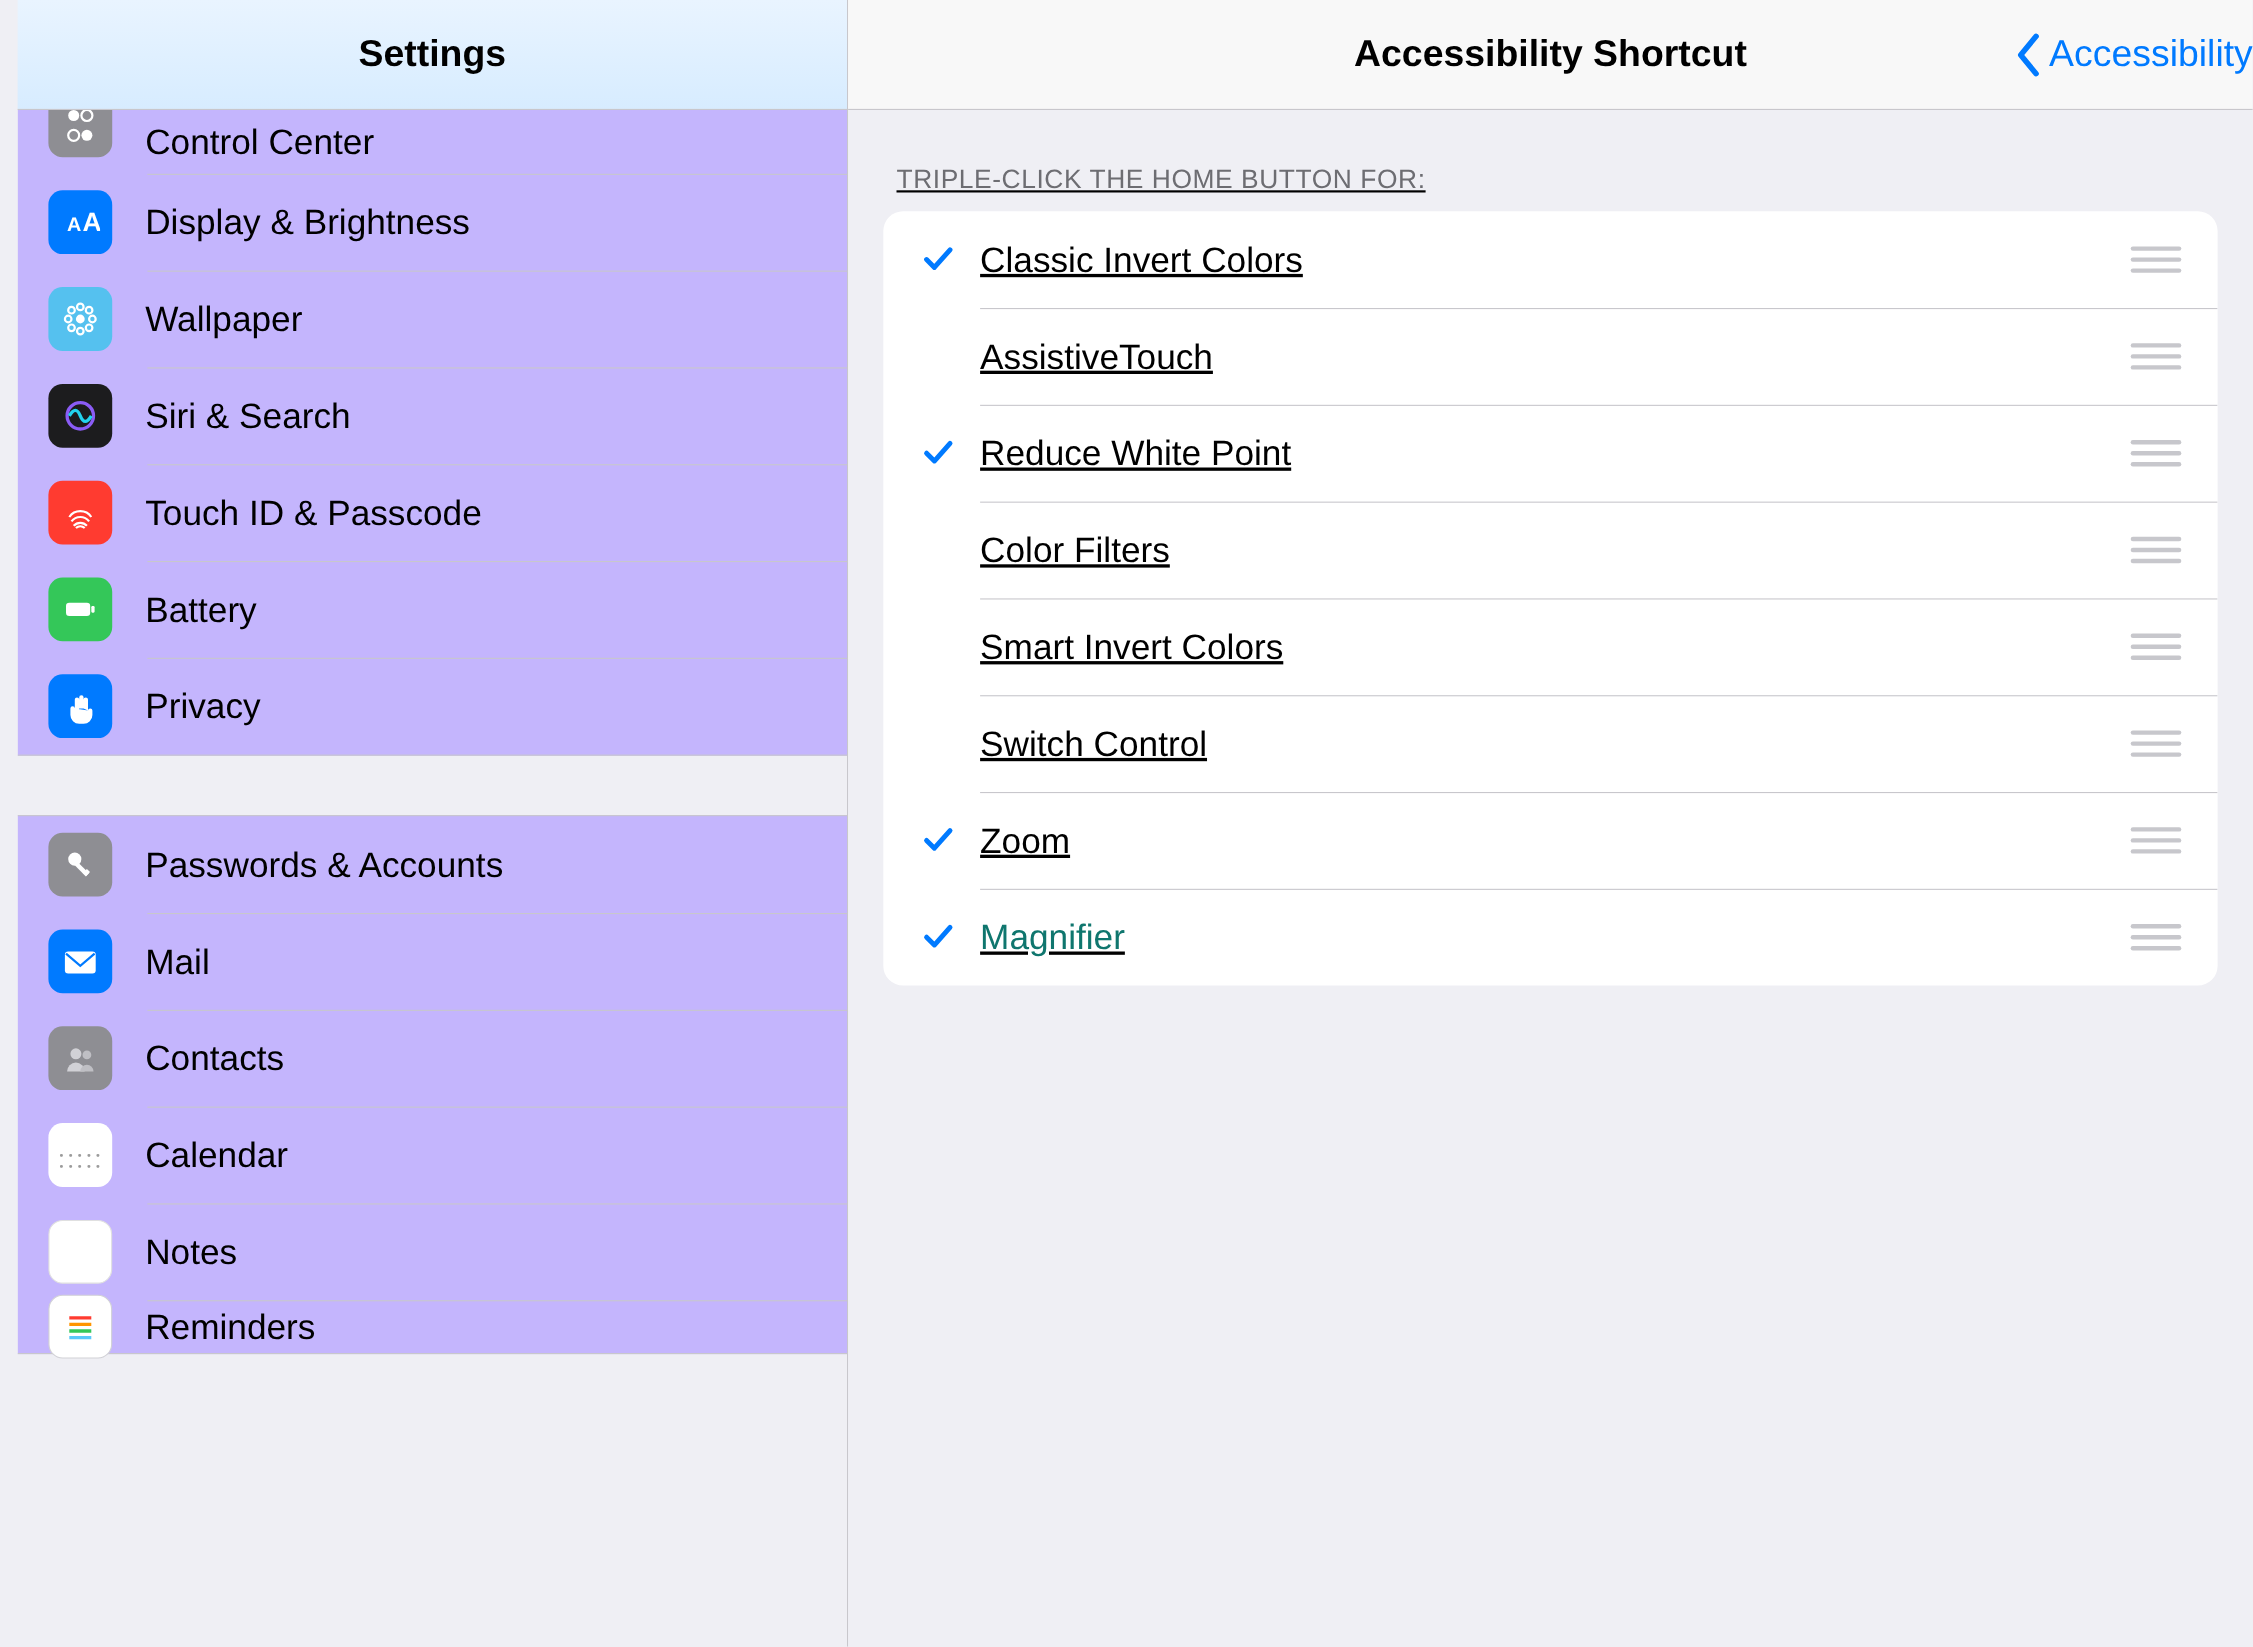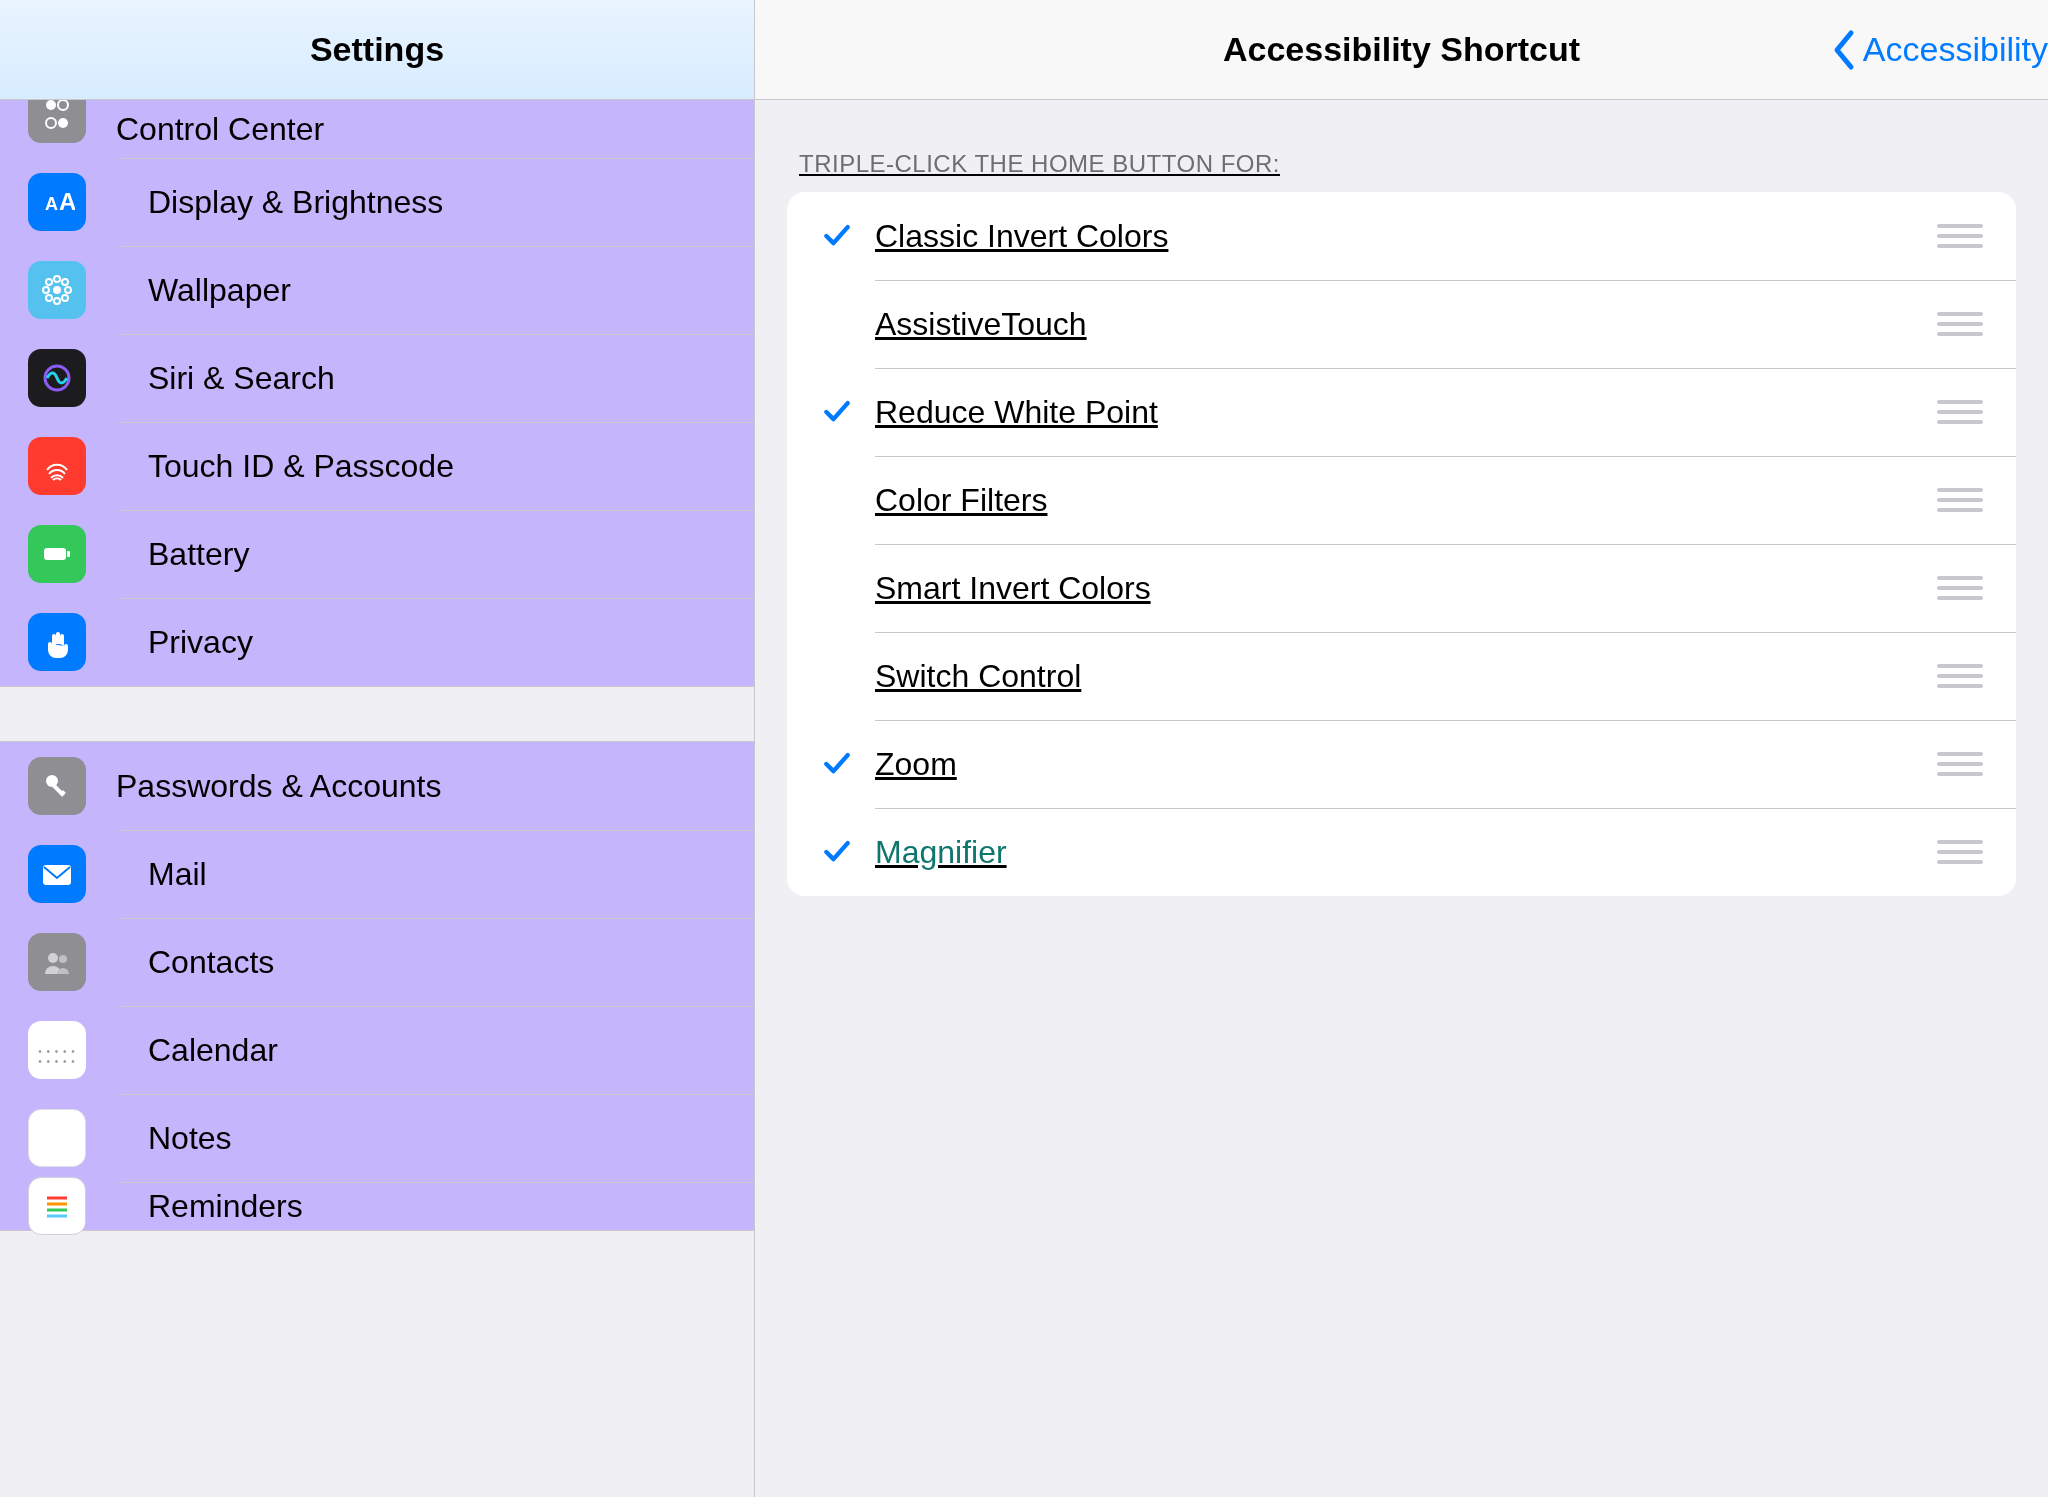"Settings" .sidebar { margin-left: none -> 16px }
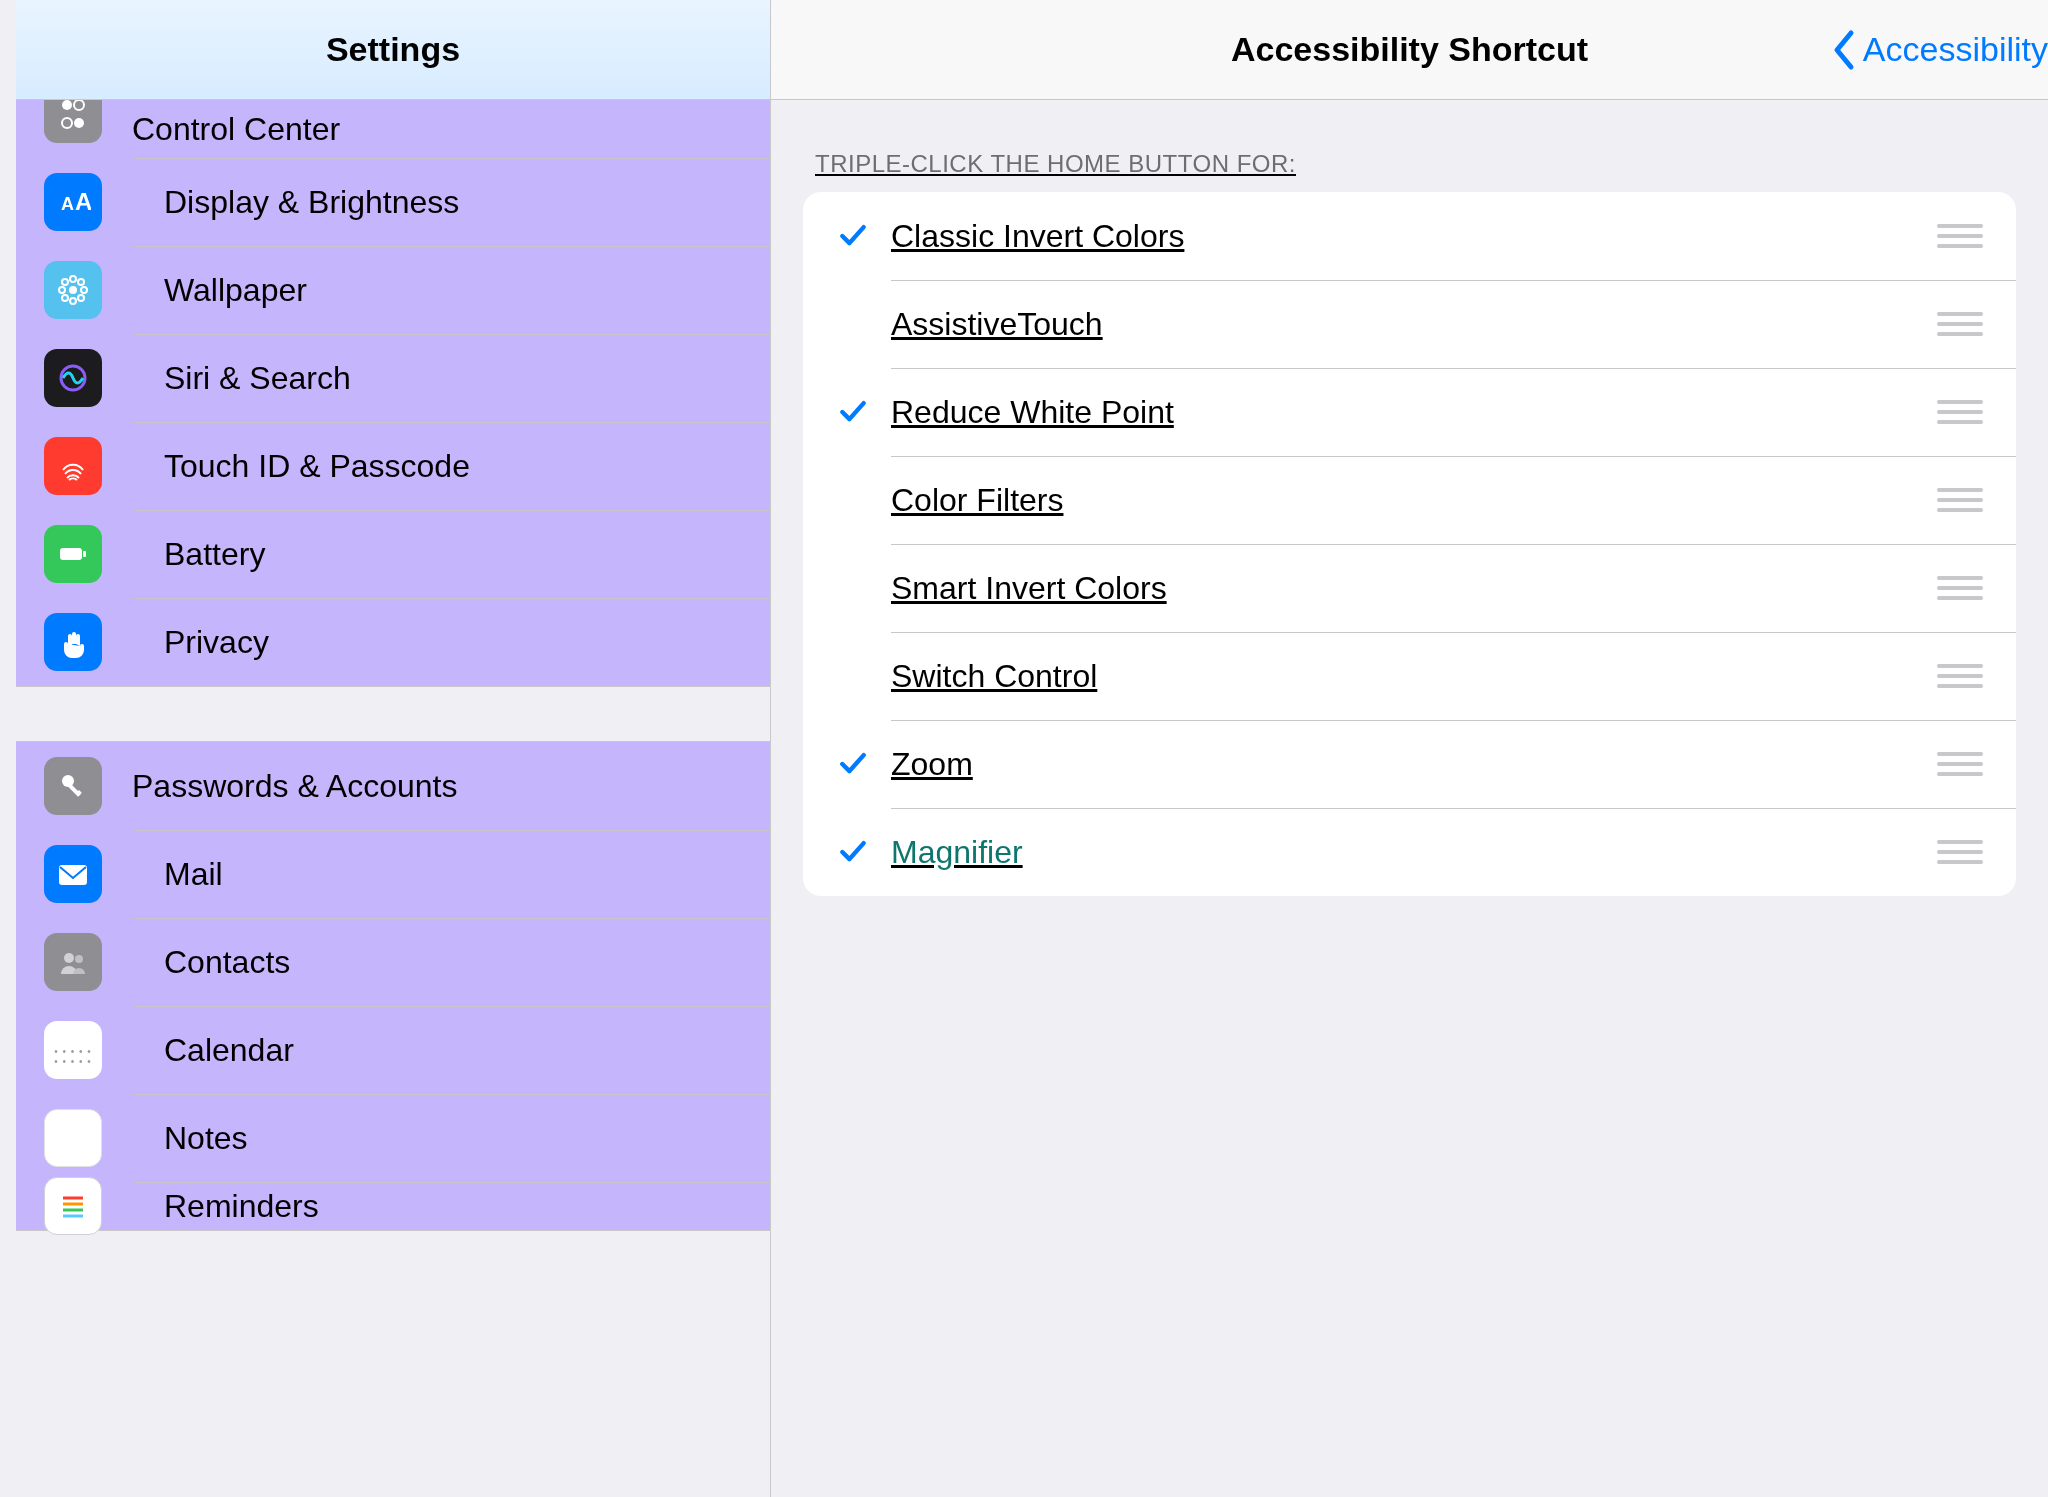"Display & Brightness" .sidebar-item + .sidebar-item { gap: 32px -> none }
